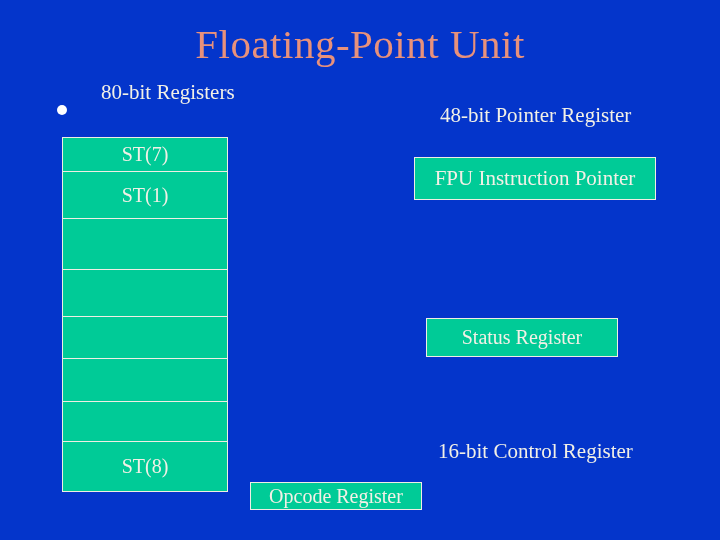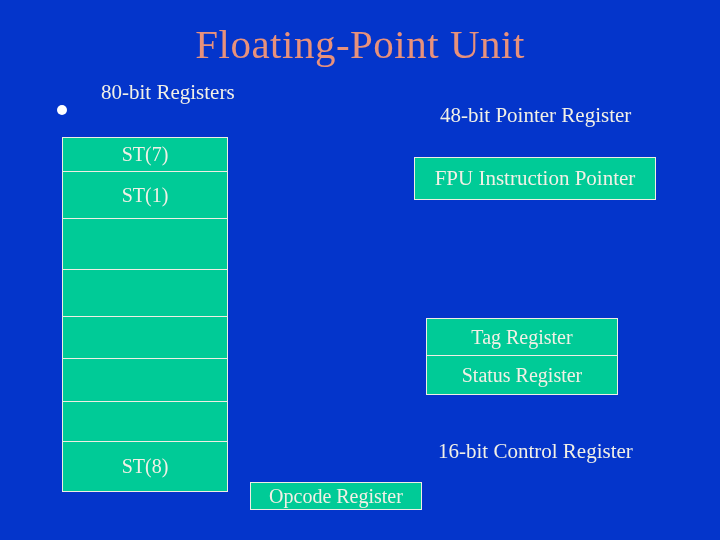"Tag Register" div.cell { html: <div>Tag Register</div> -> none }
